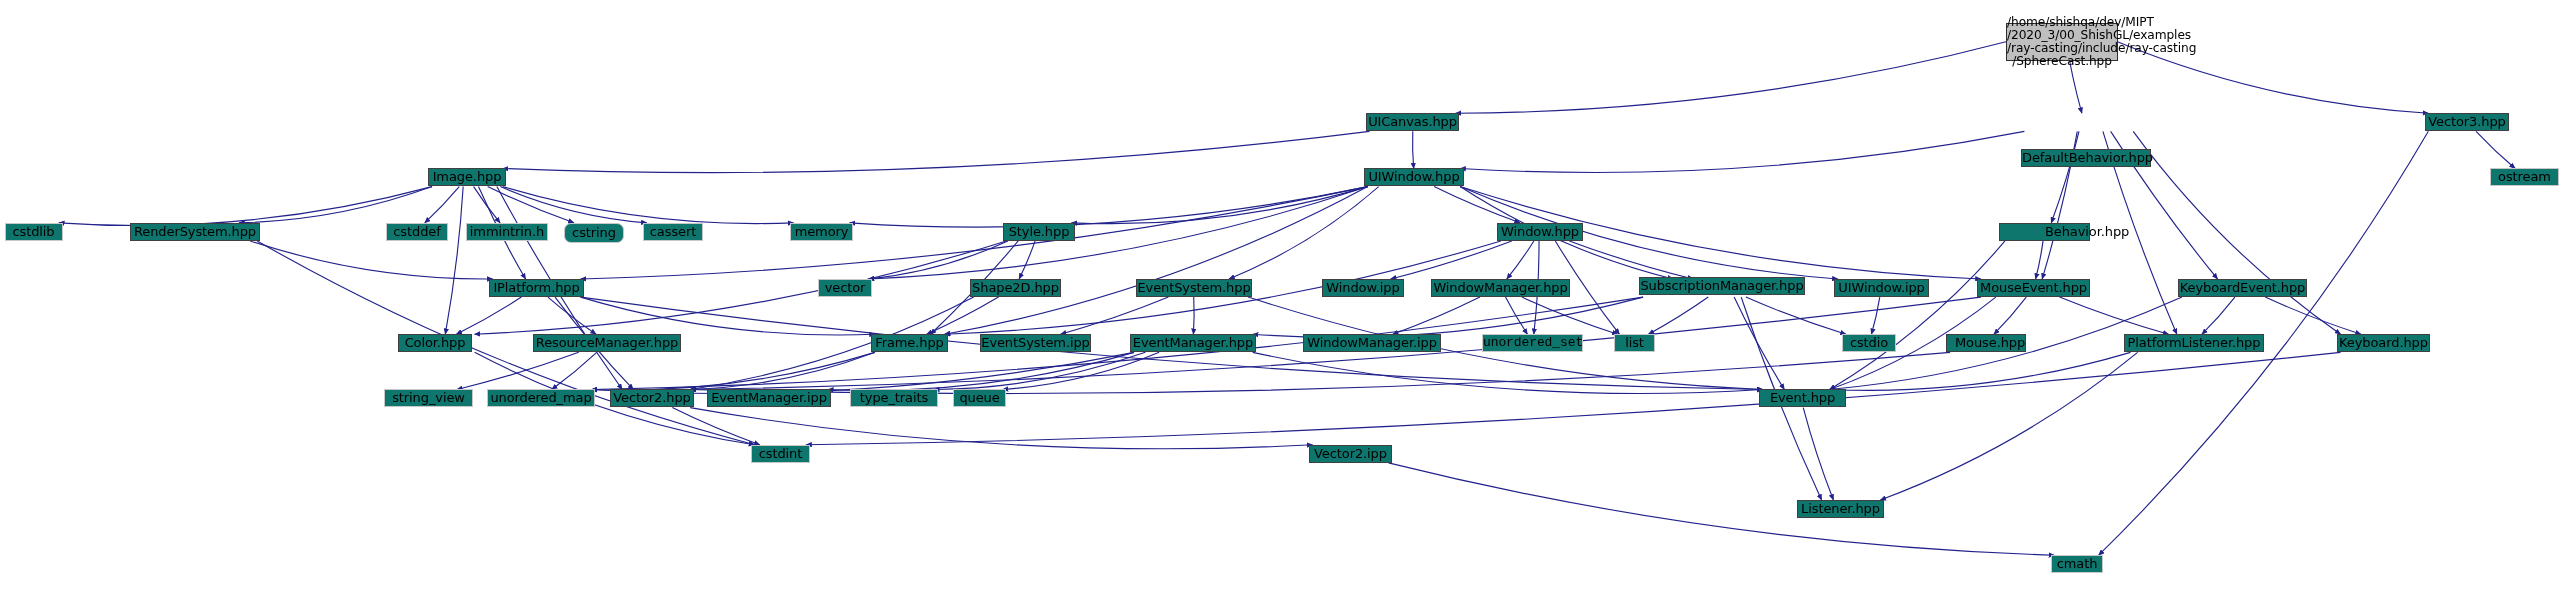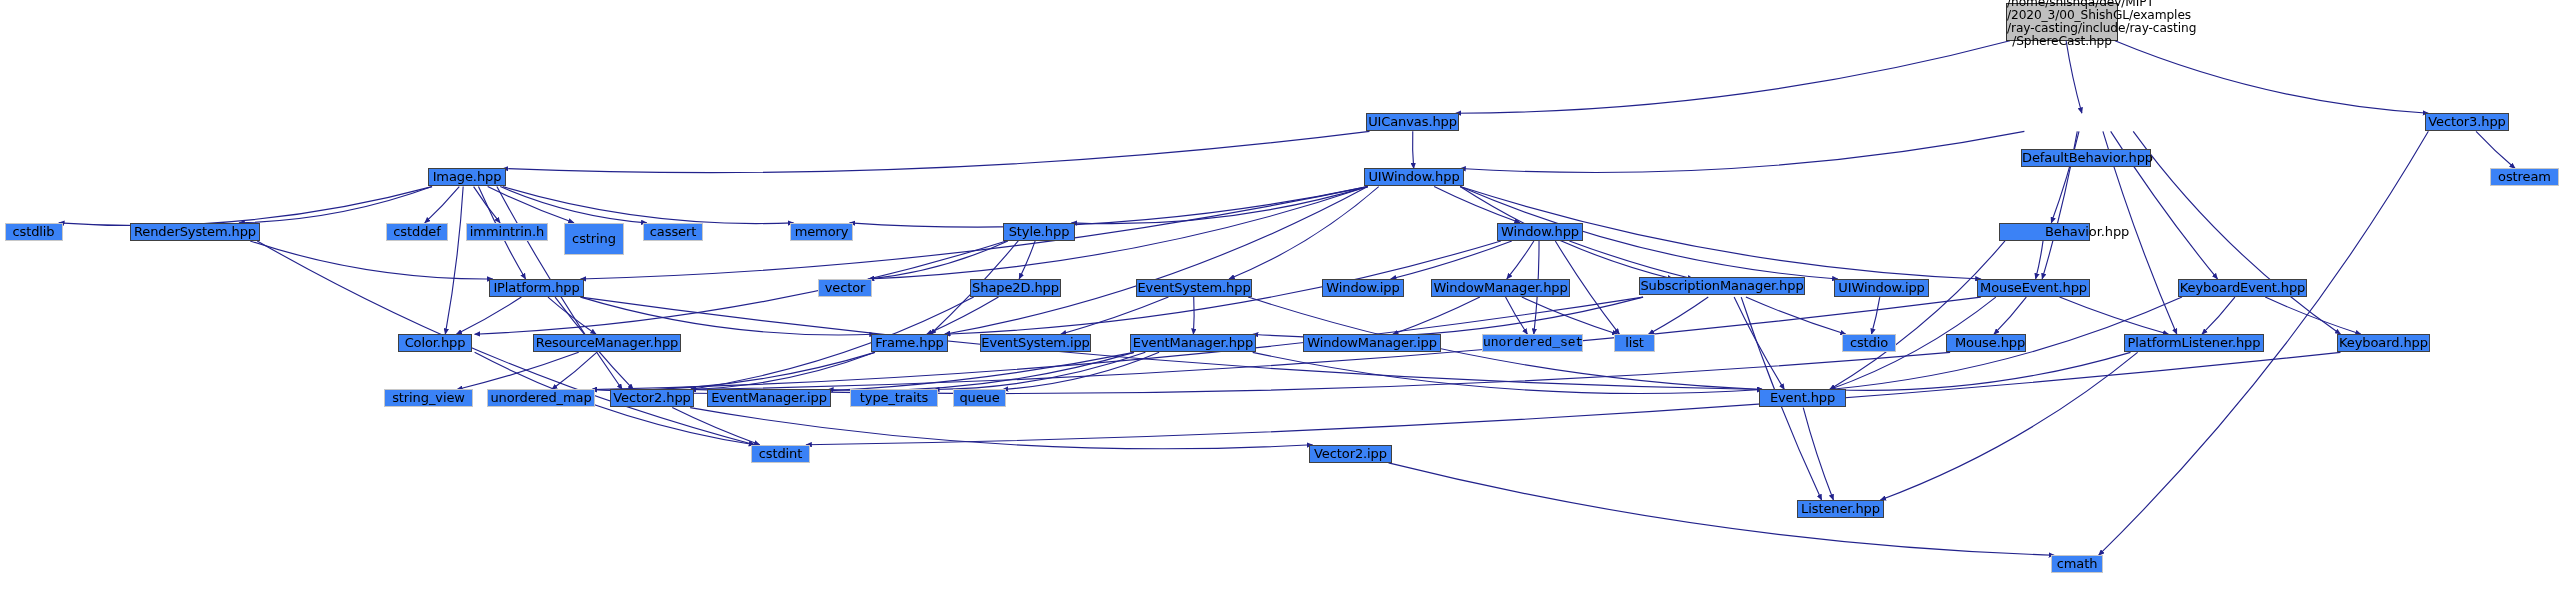"/home/shishqa/dev/MIPT" .gnode.root { margin-top: none -> 20px }
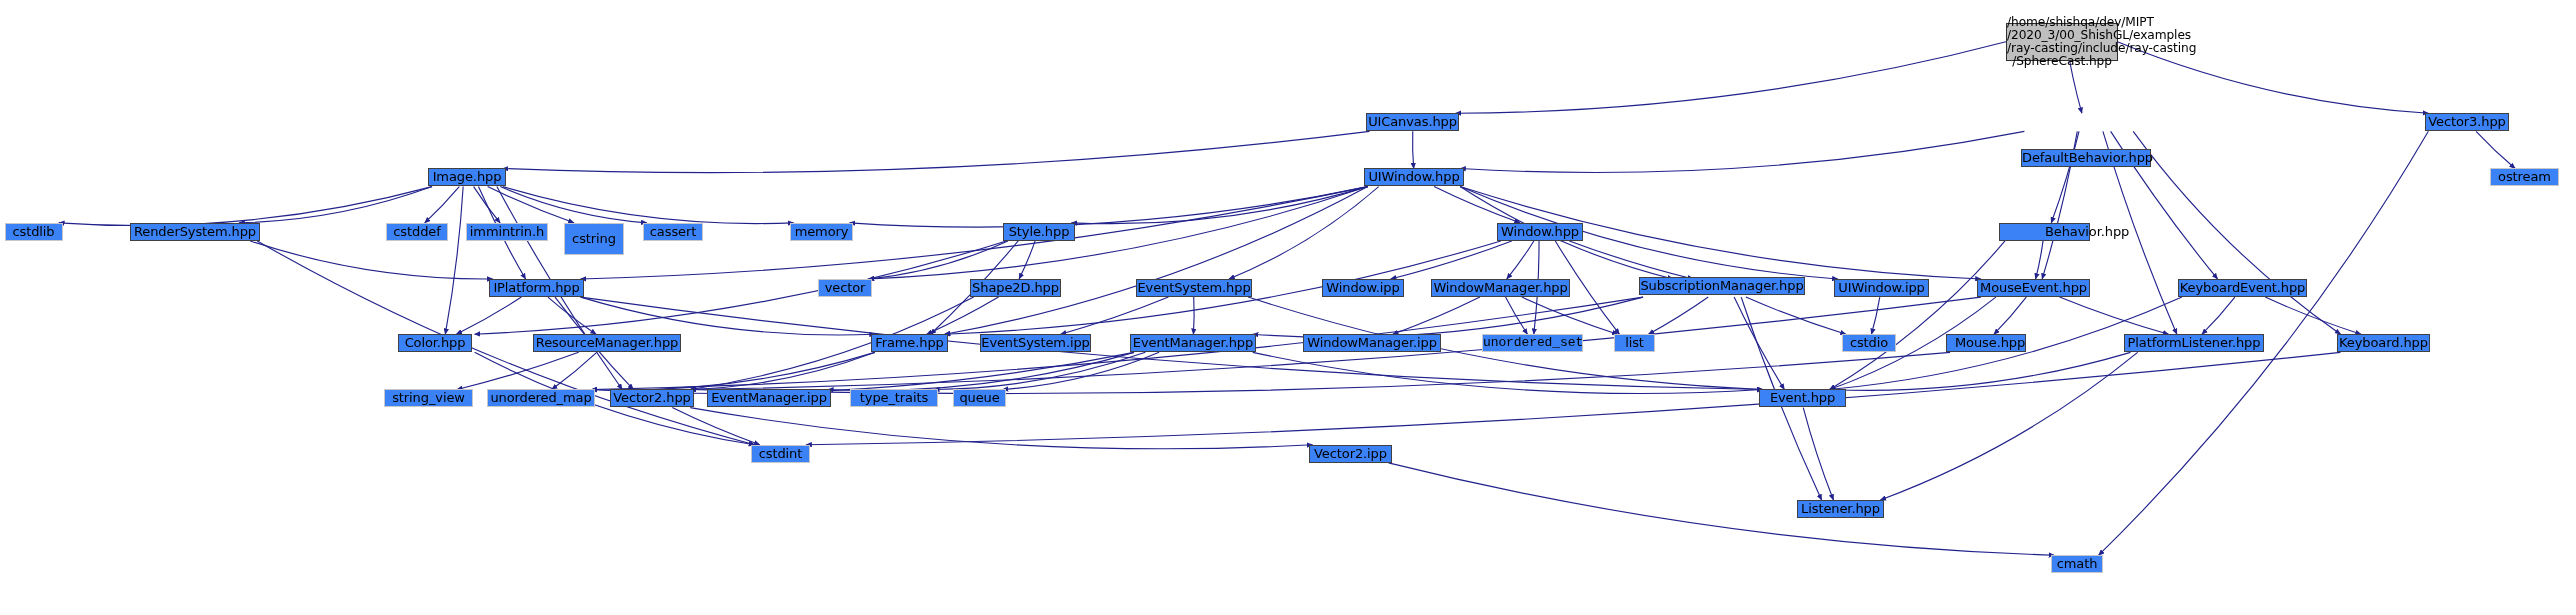"UICanvas.hpp" .gnode { background: #3b82f6 -> #0f766e }
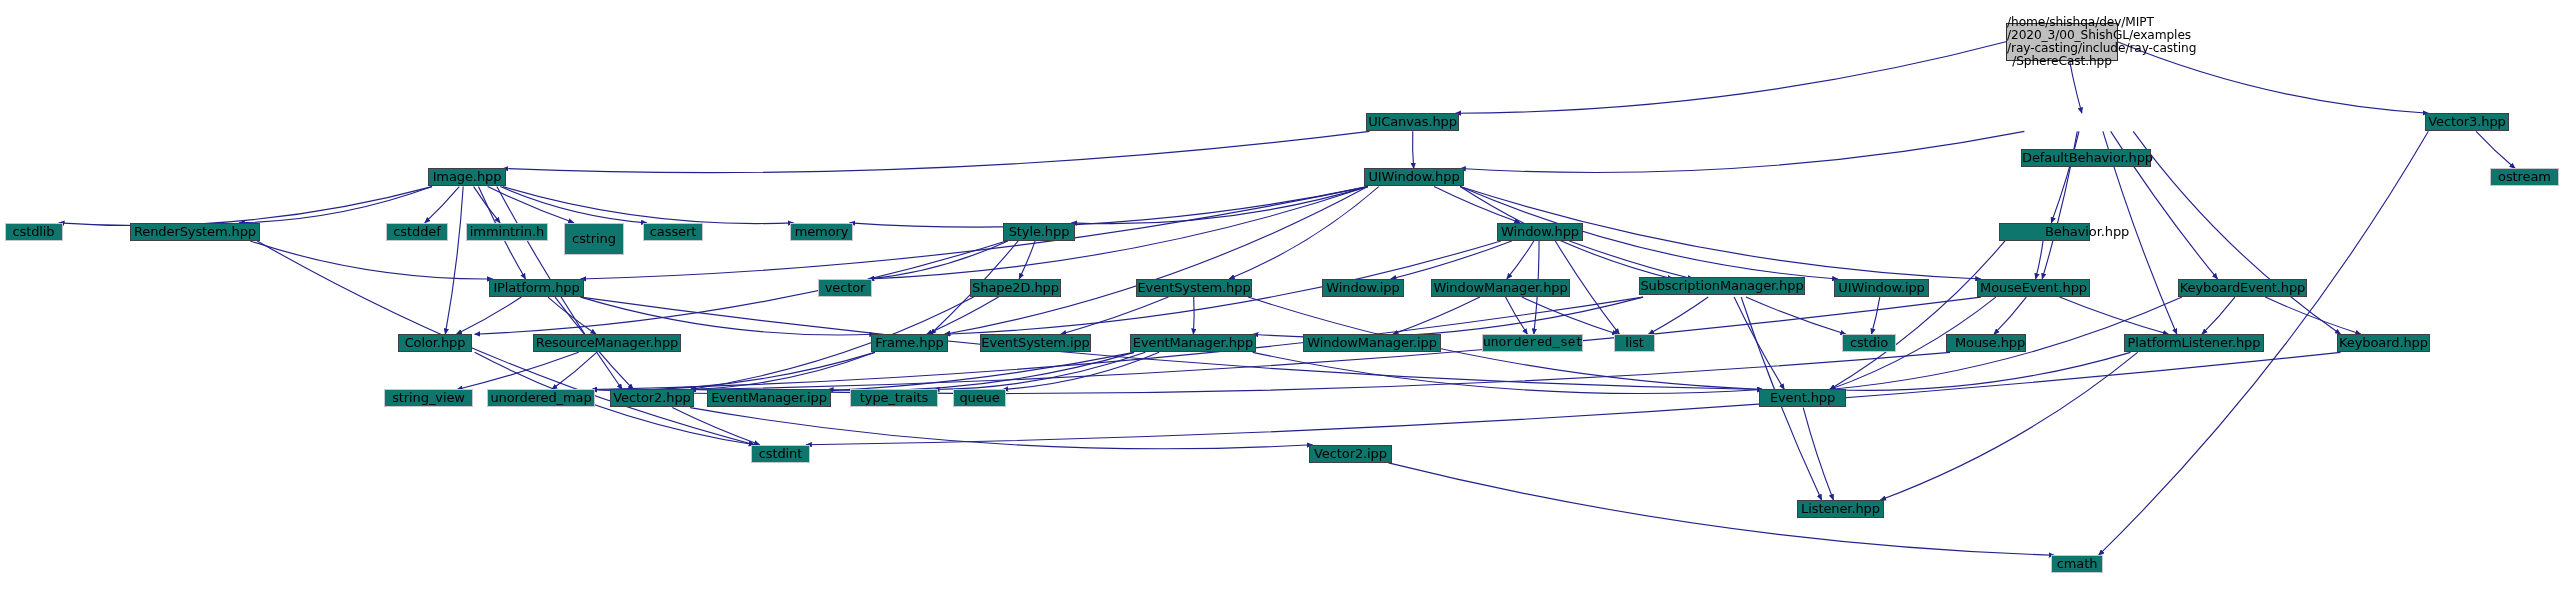"cstring" div.gnode { border-radius: none -> 7px; height: 32px -> 20px }
